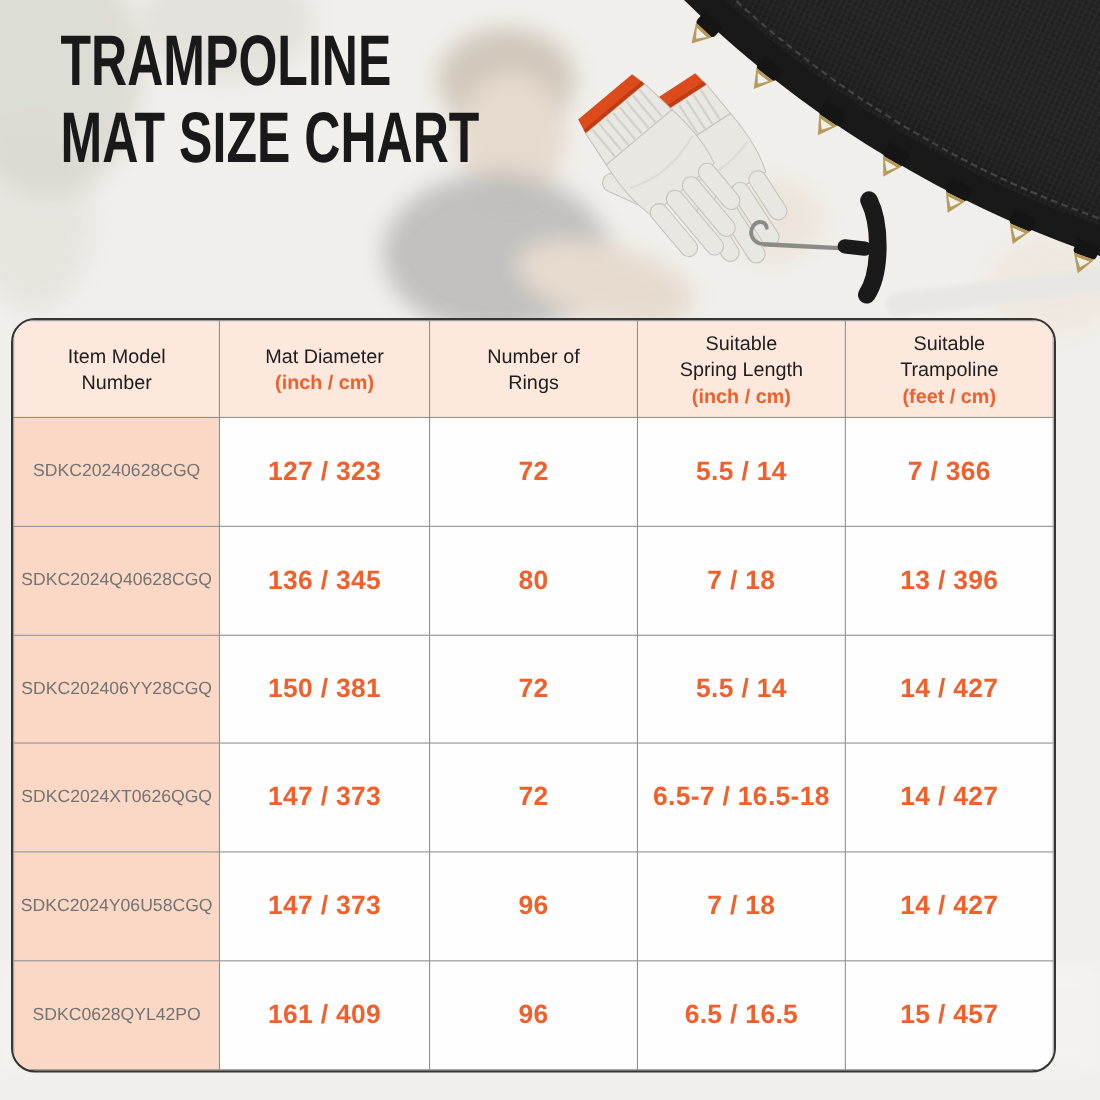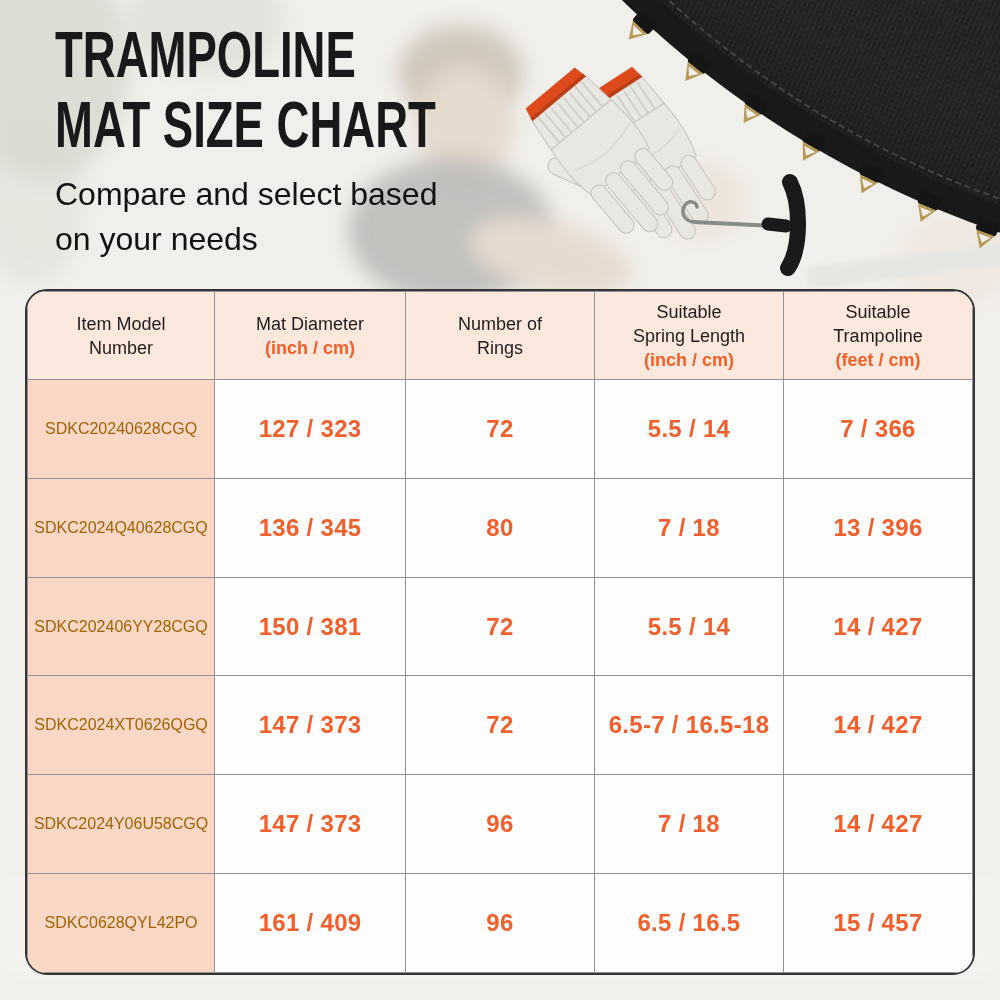"Compare and select based" div.subtitle { html: <div> <div>Compare and select based</div> <div>on your needs</div> </div> -> none }
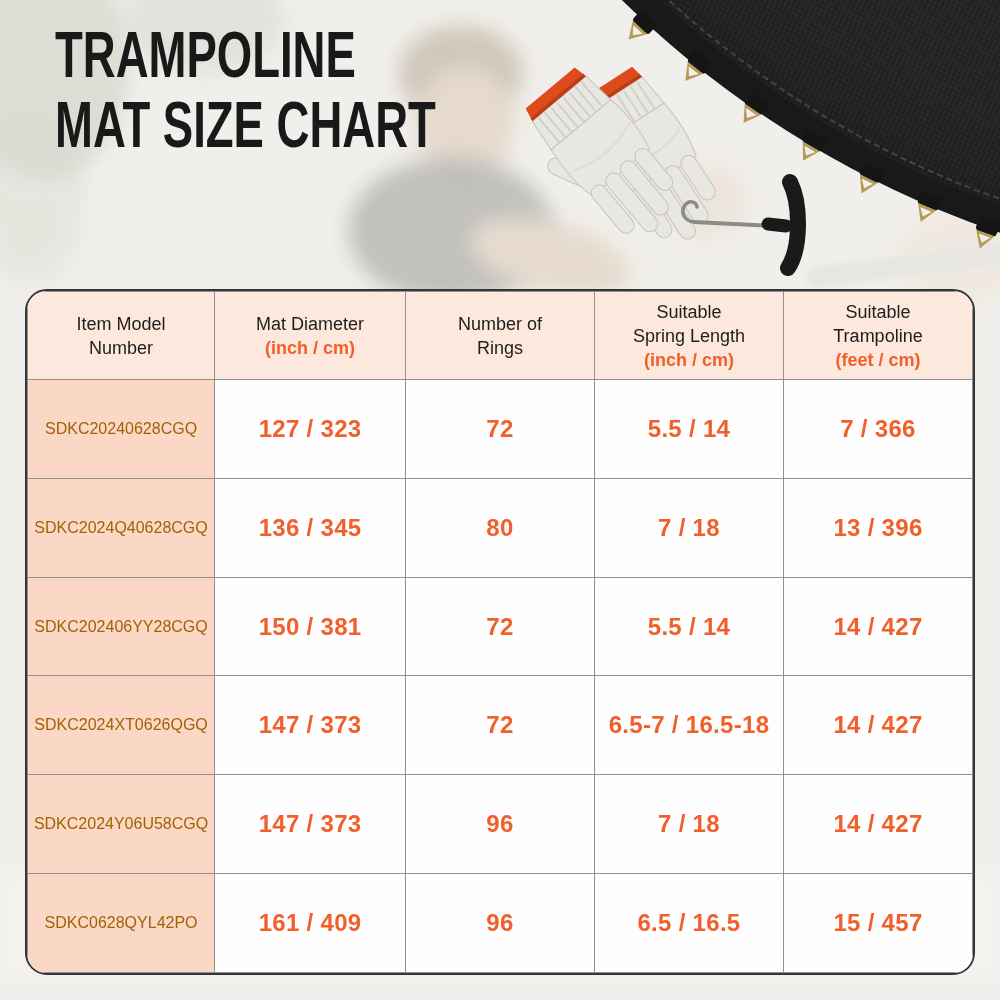"Item Model" .table-wrap { left: 25px -> 10px }
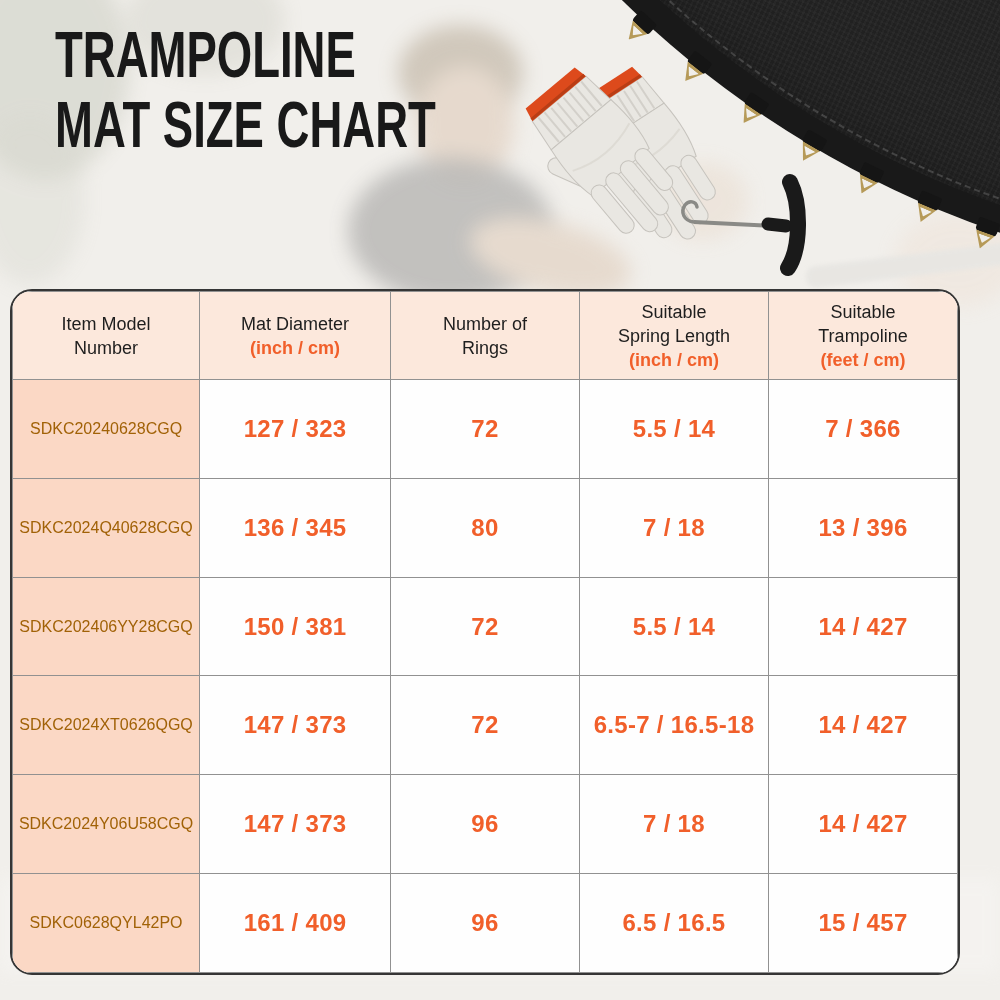"SDKC20240628CGQ" td.model { color: #a16207 -> #737373 }
